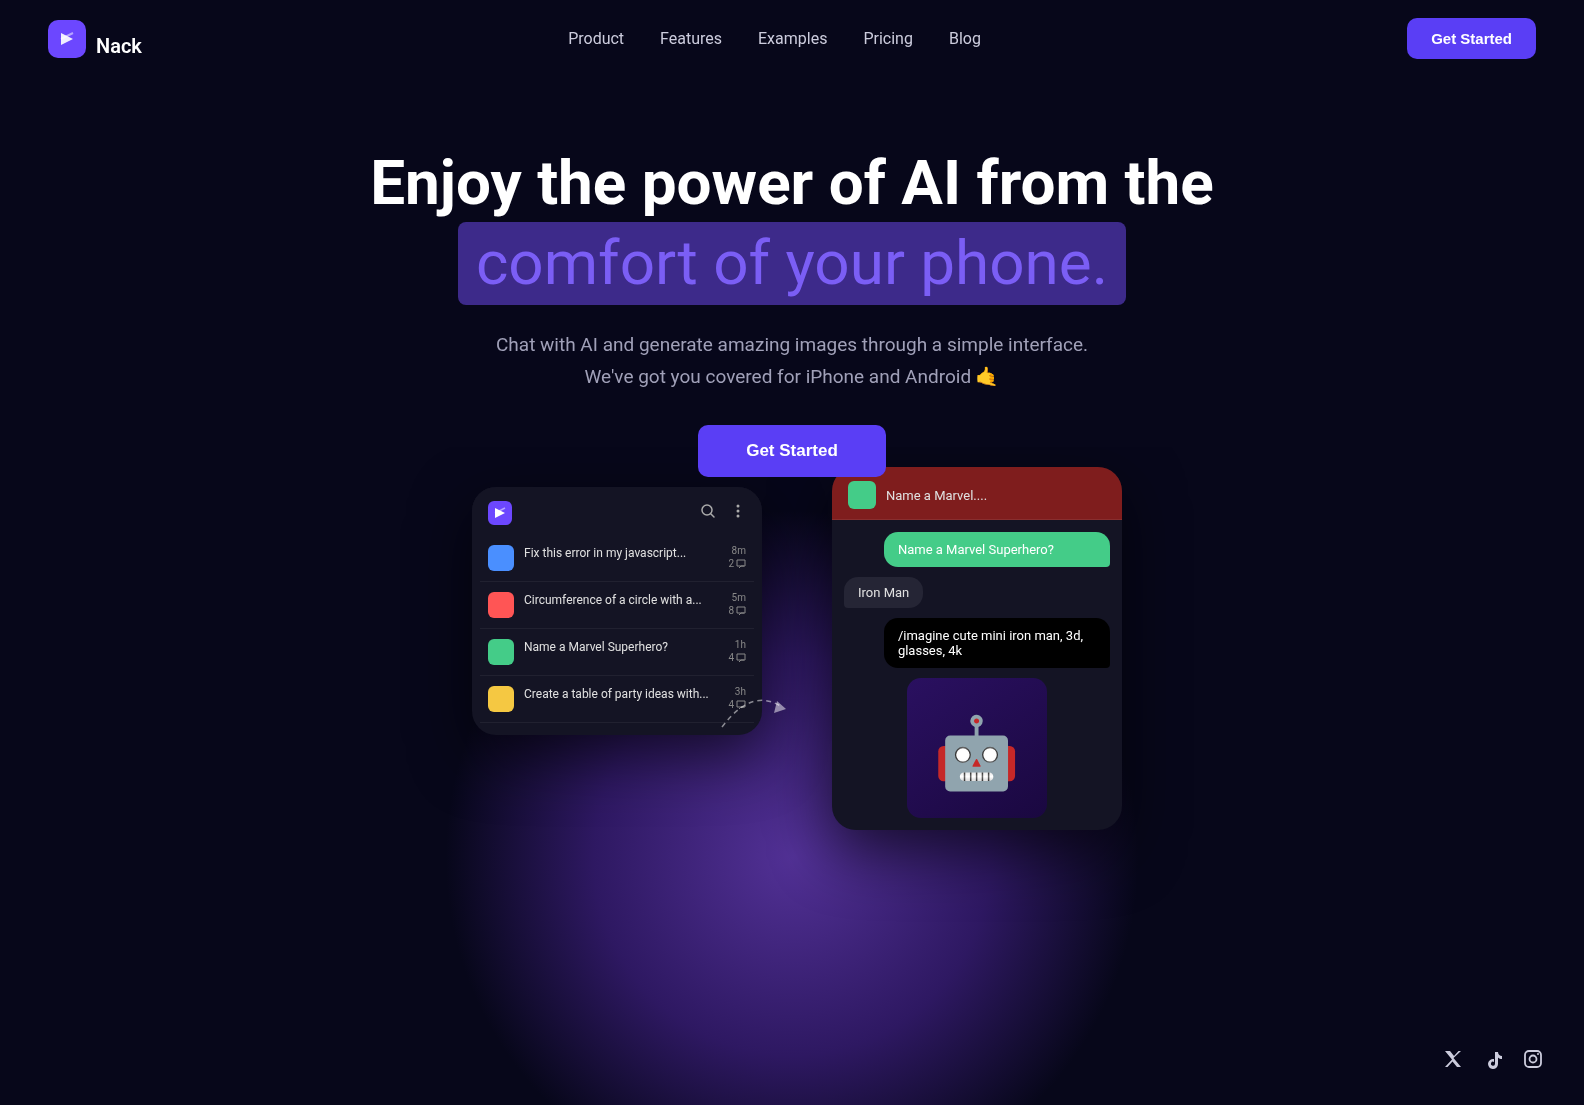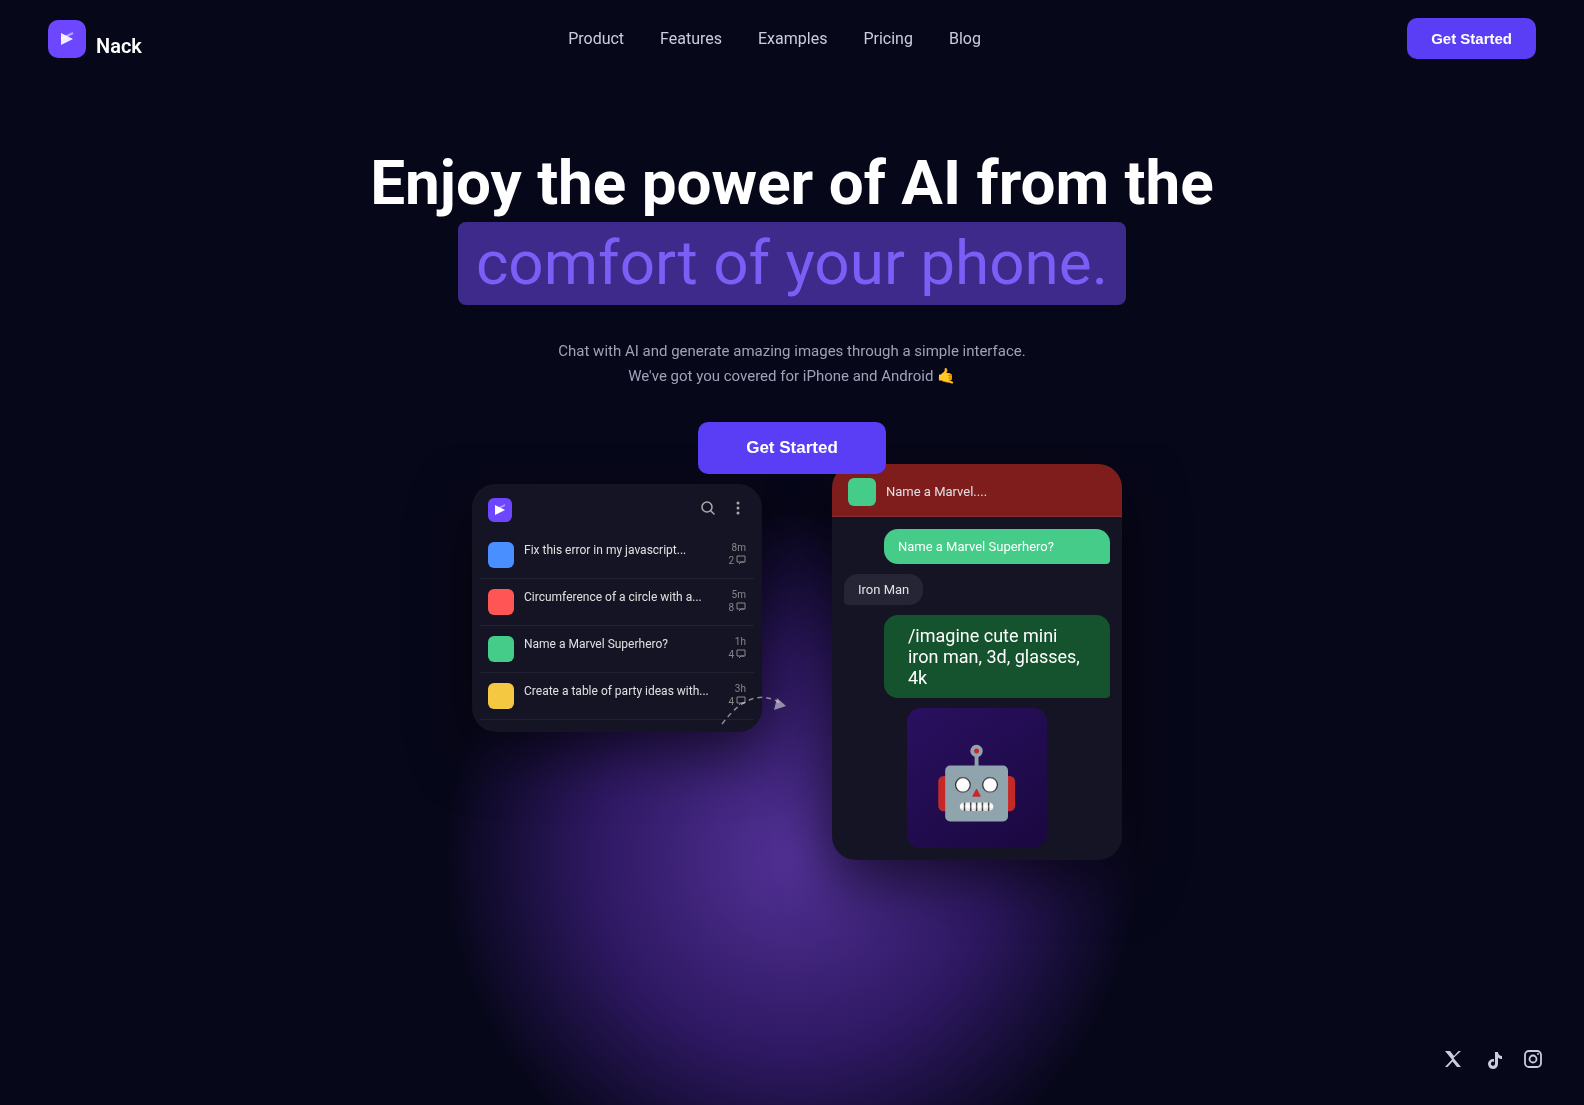"Chat with AI and generate" .hero-subtitle { font-size: 15px -> 19px; margin-top: 34px -> 24px }
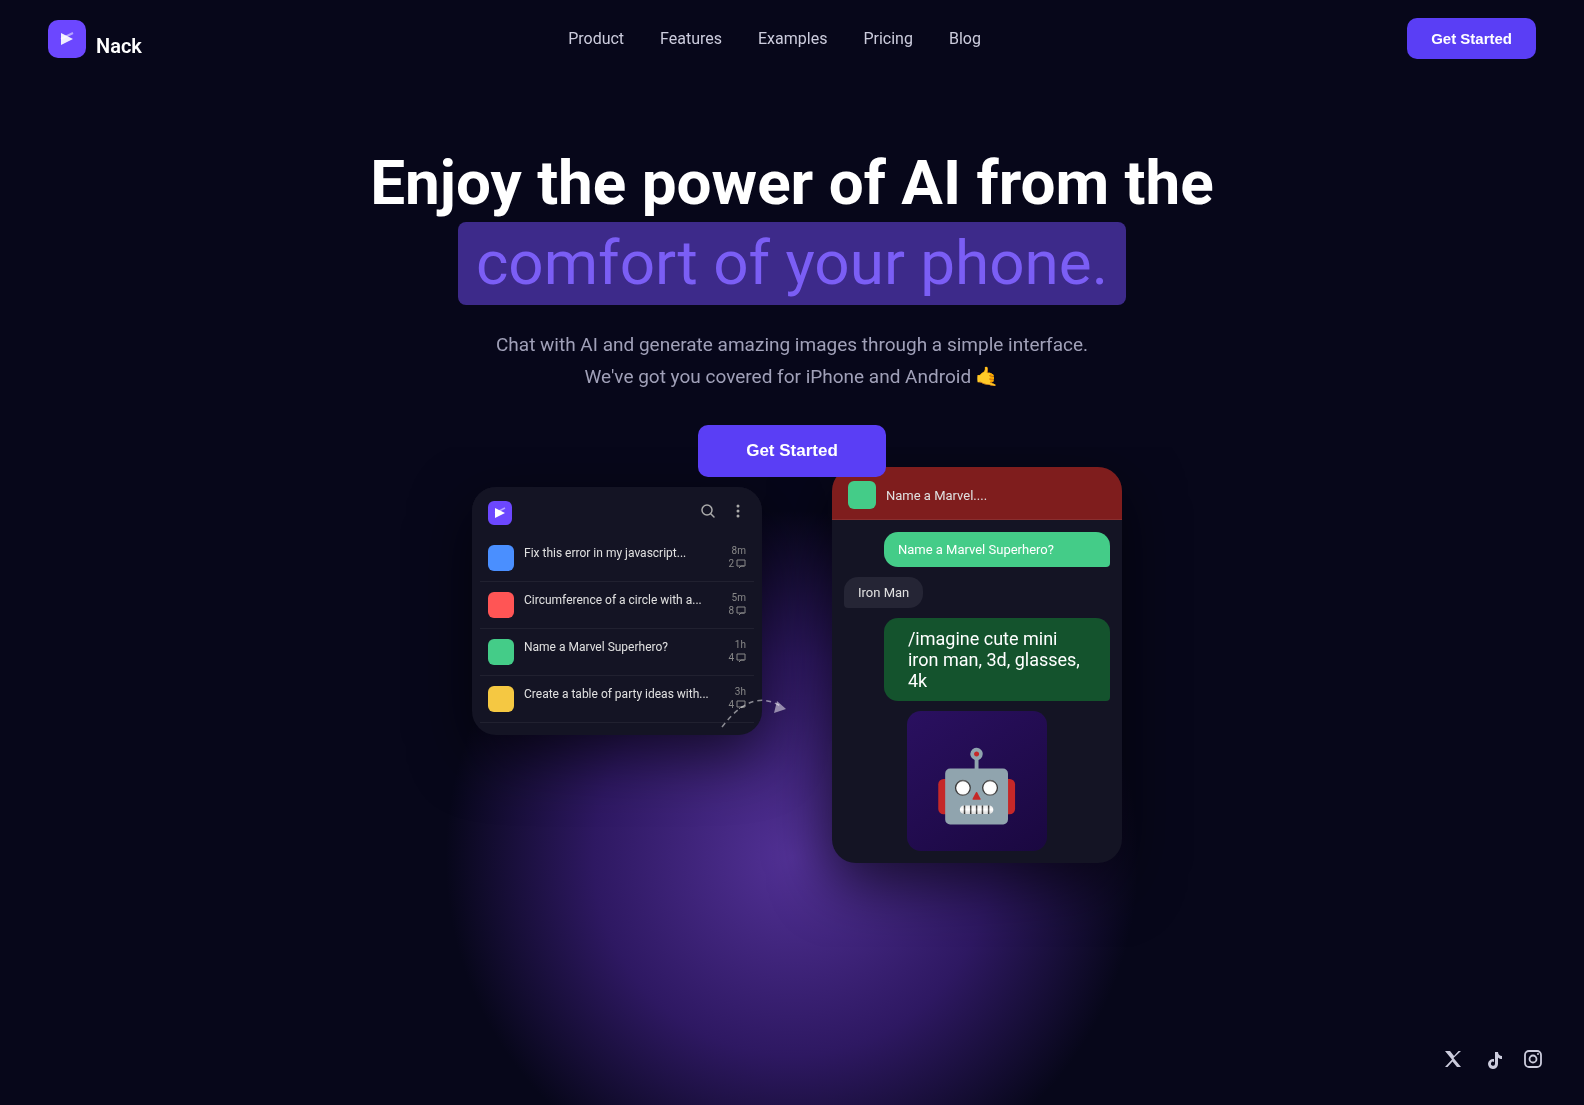"/imagine cute mini iron man," .bubble-command { background: #14532d -> #000000; font-size: 18px -> 13px; padding: 10px 24px -> 10px 14px }
